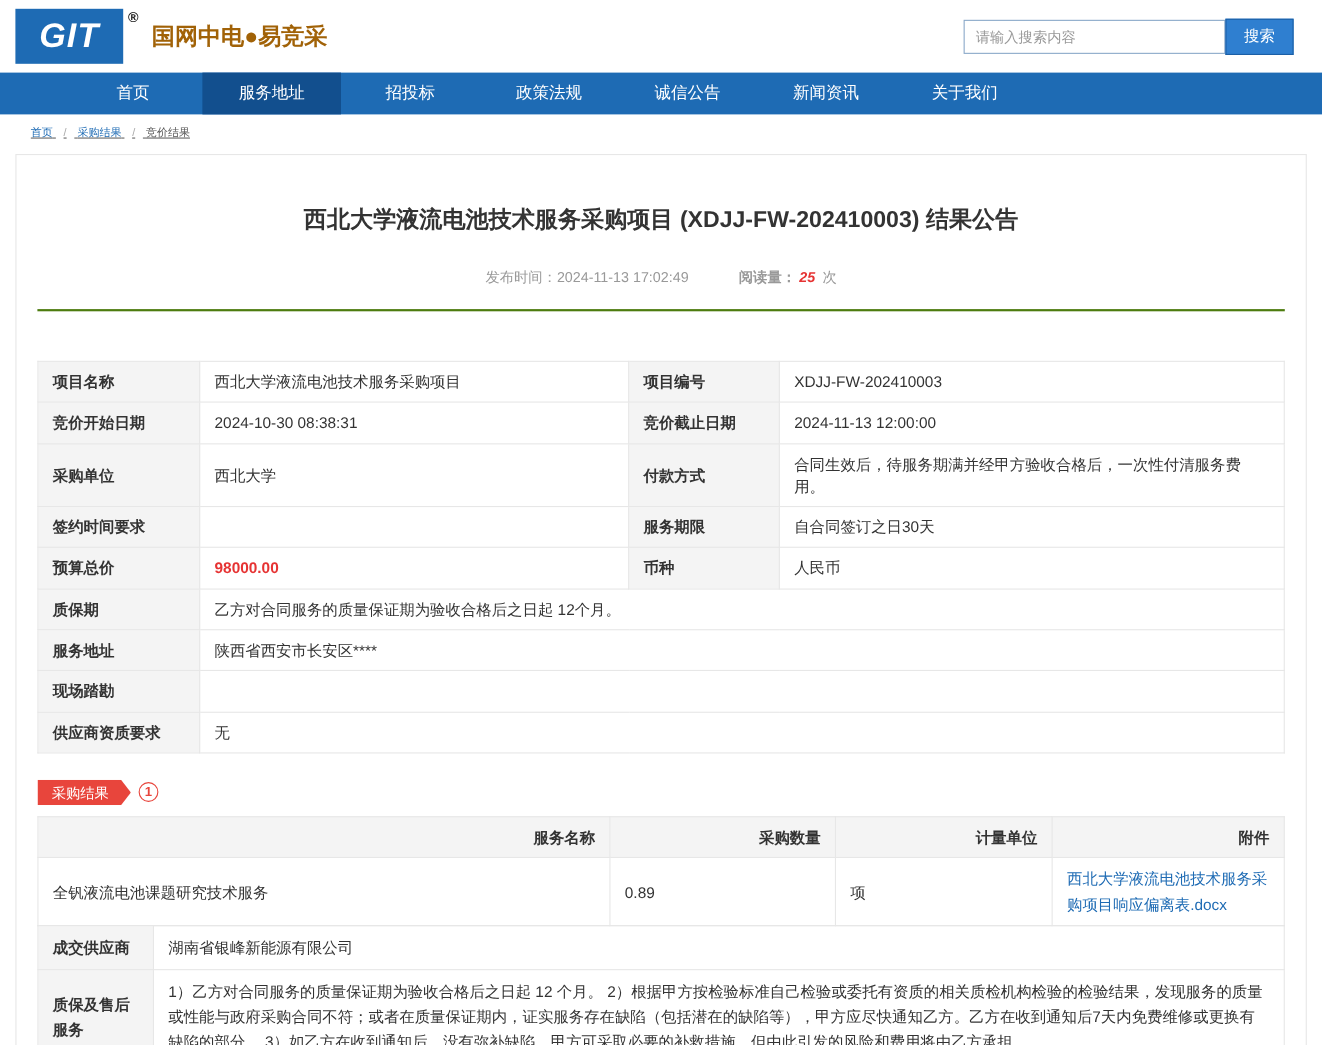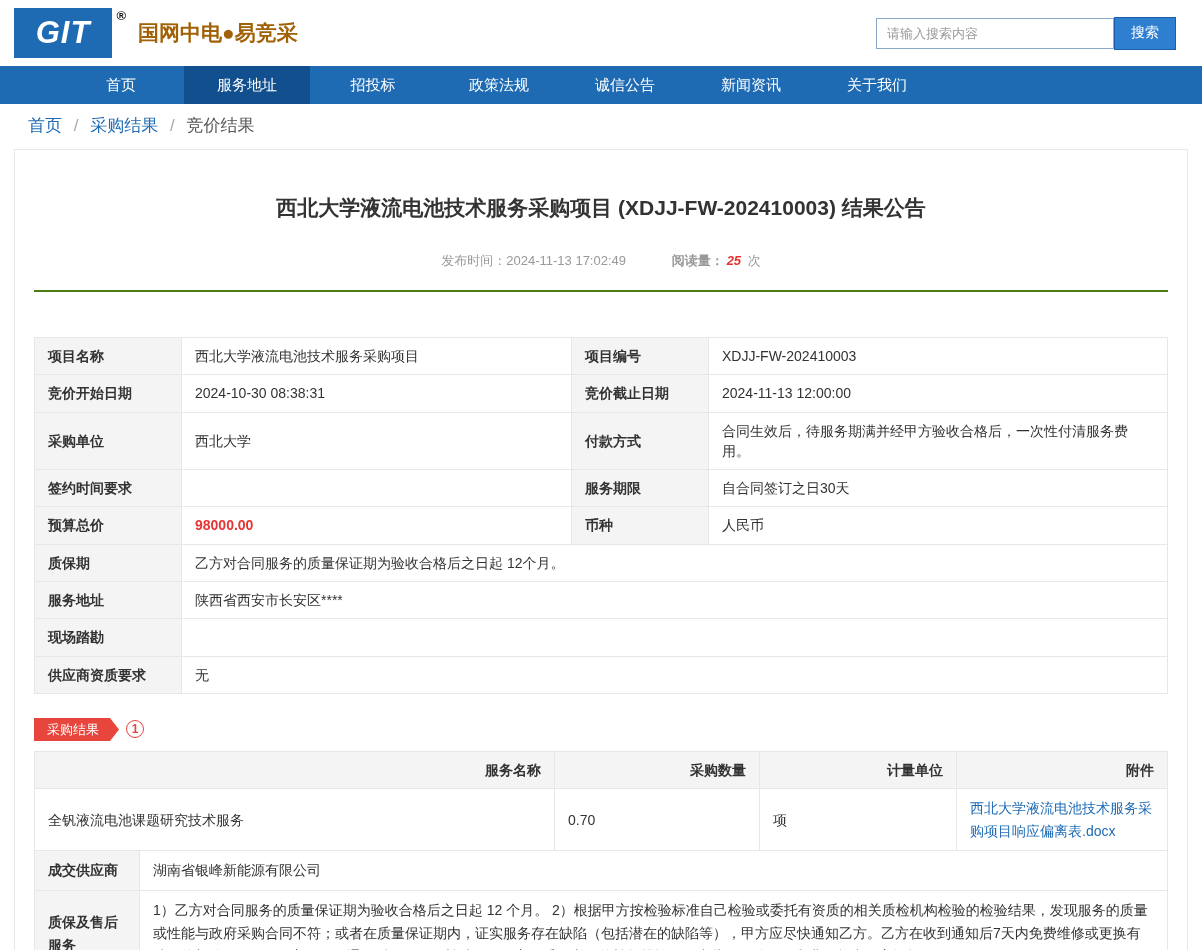"首页 / 采购结果 / 竞价结果" .breadcrumb { font-size: 17px -> 10px; text-decoration: none -> underline }
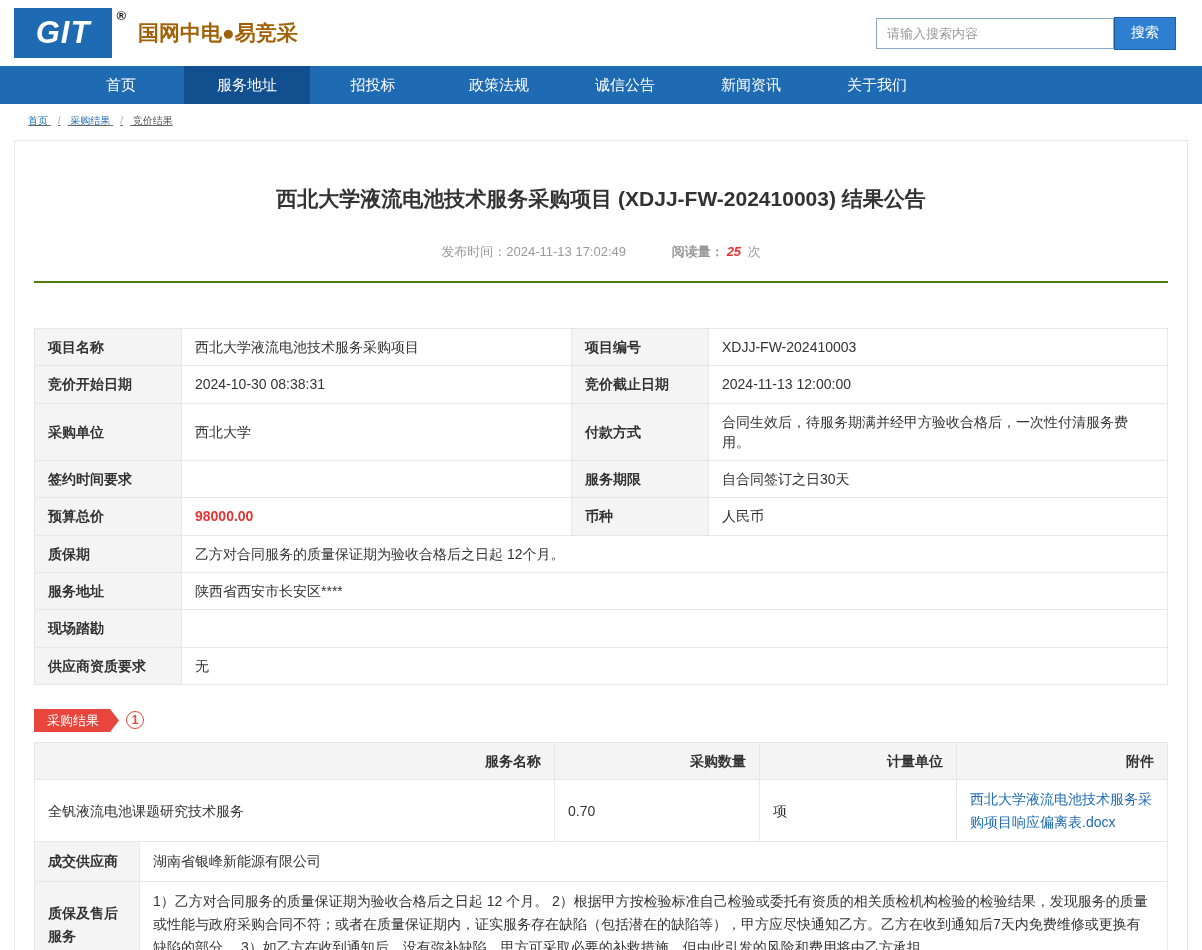"0.70" td { text: 0.70 -> 0.89 }
